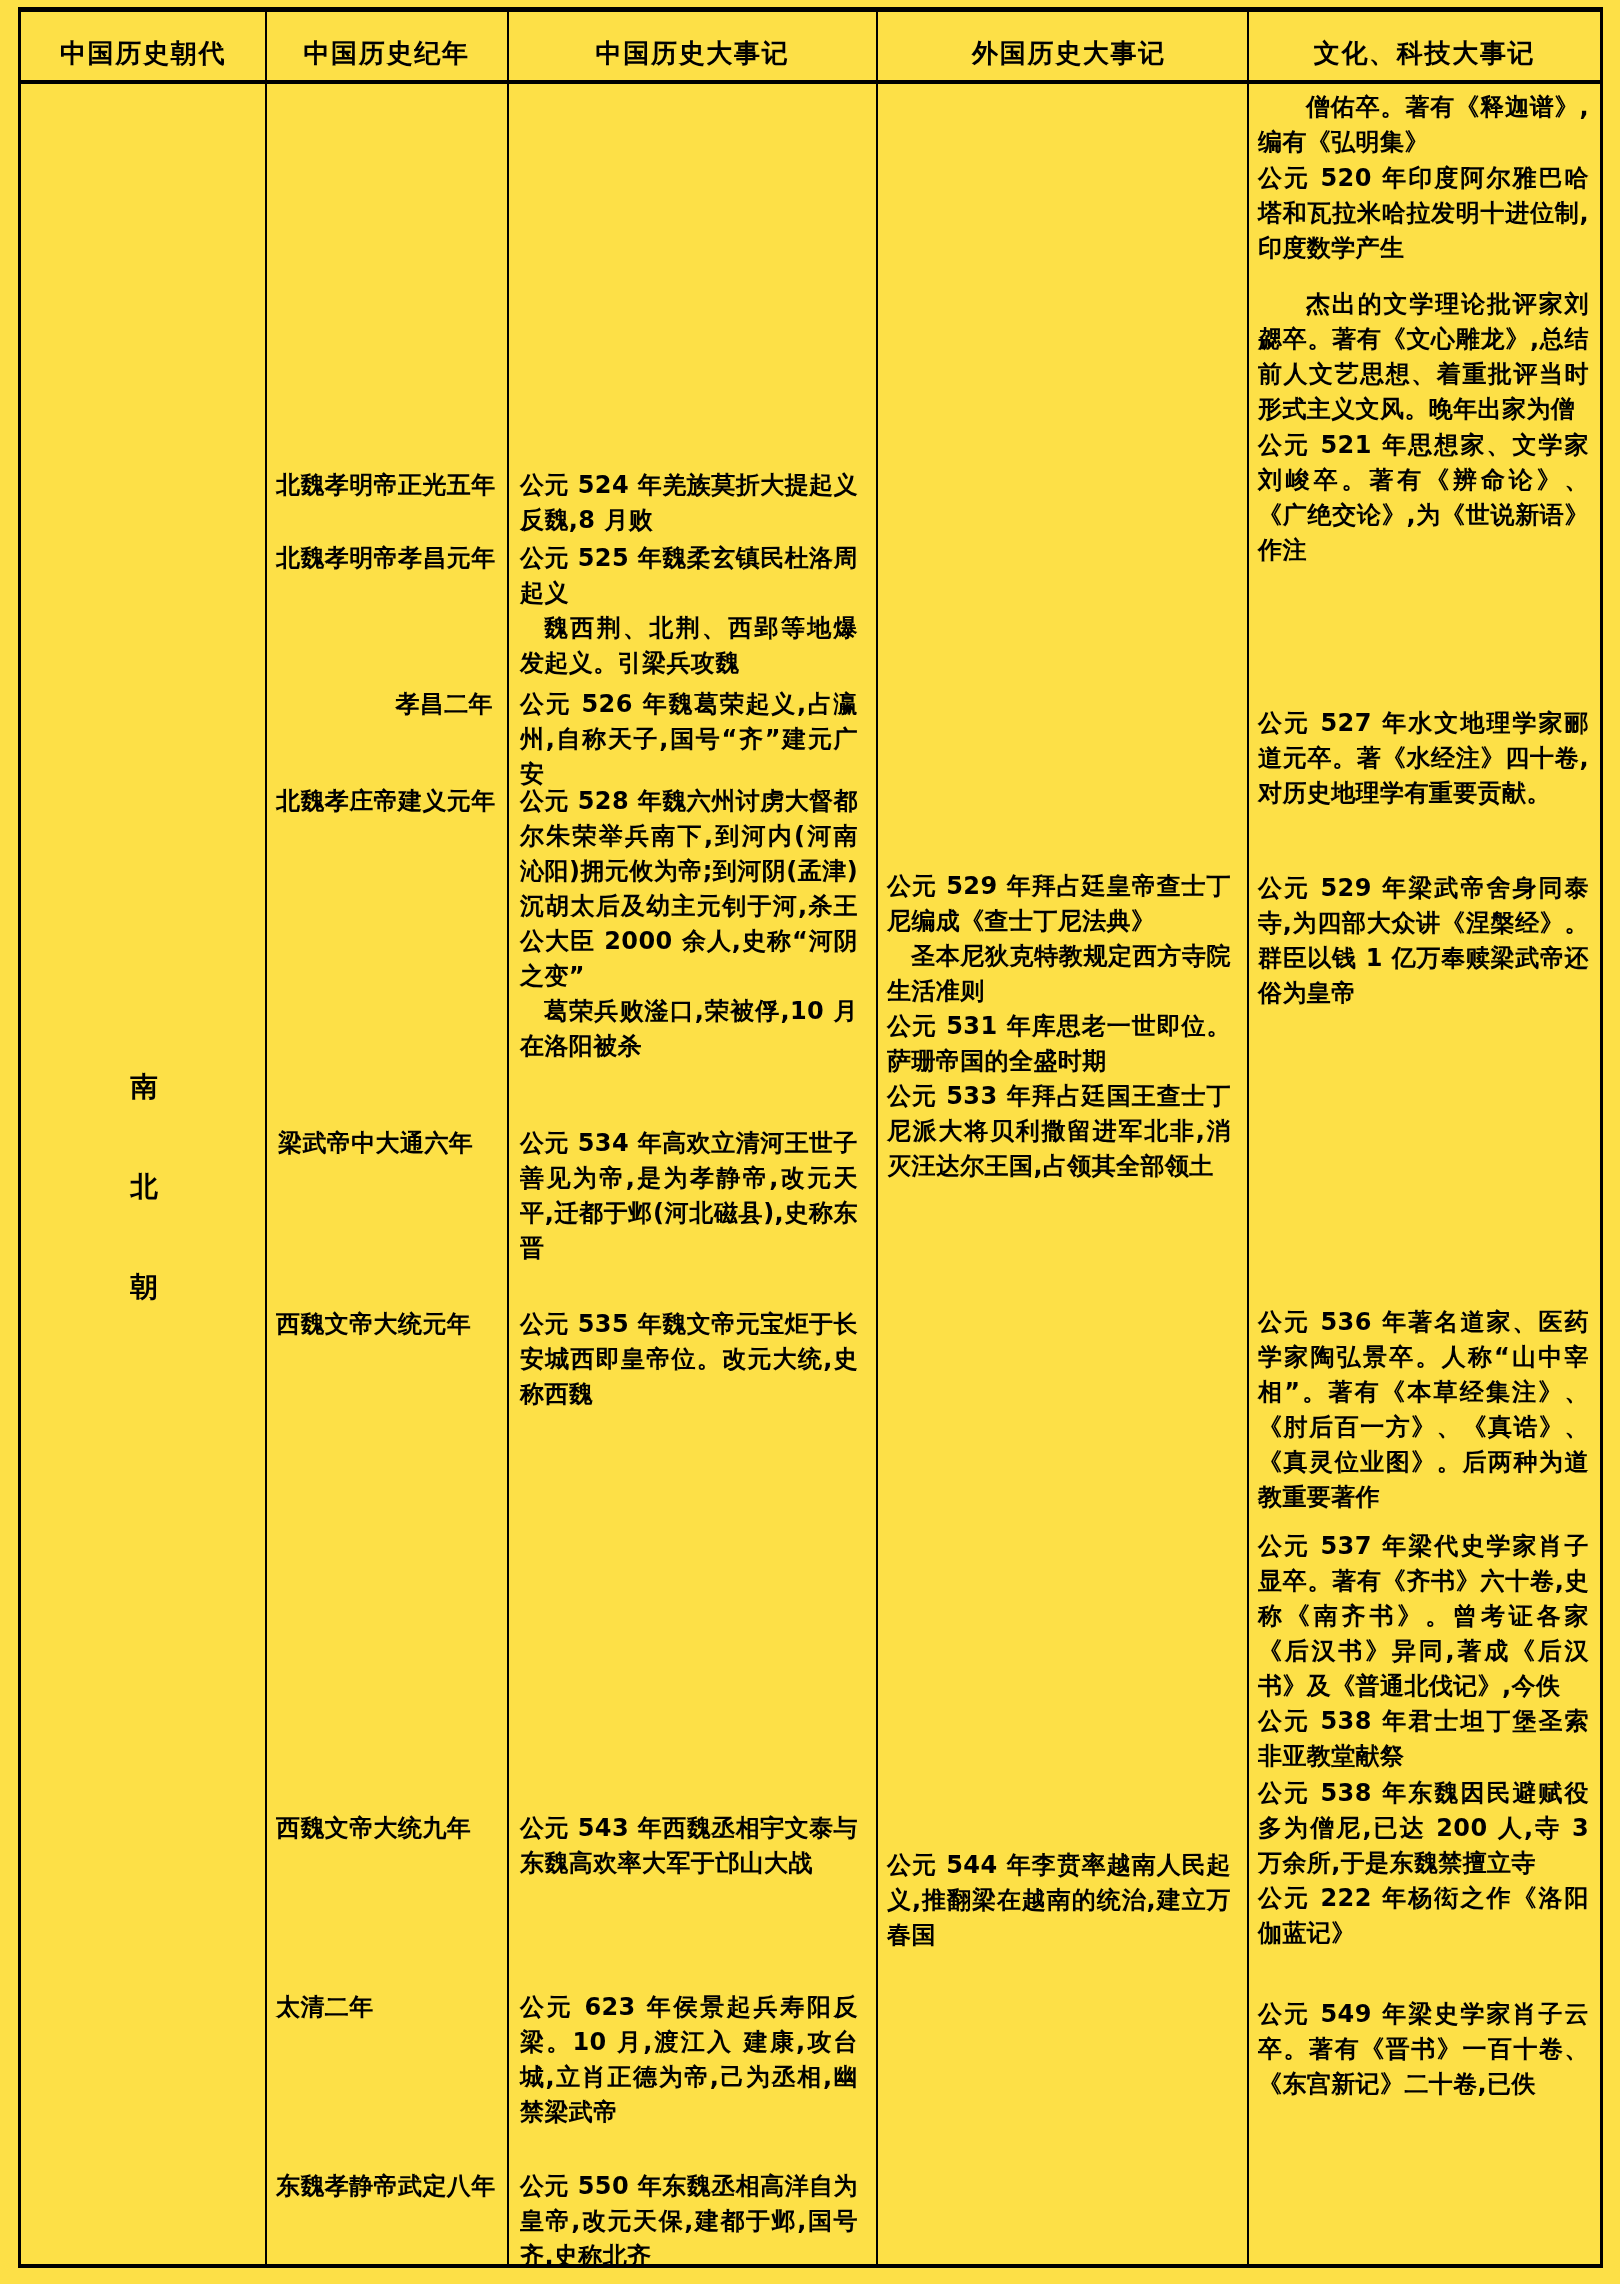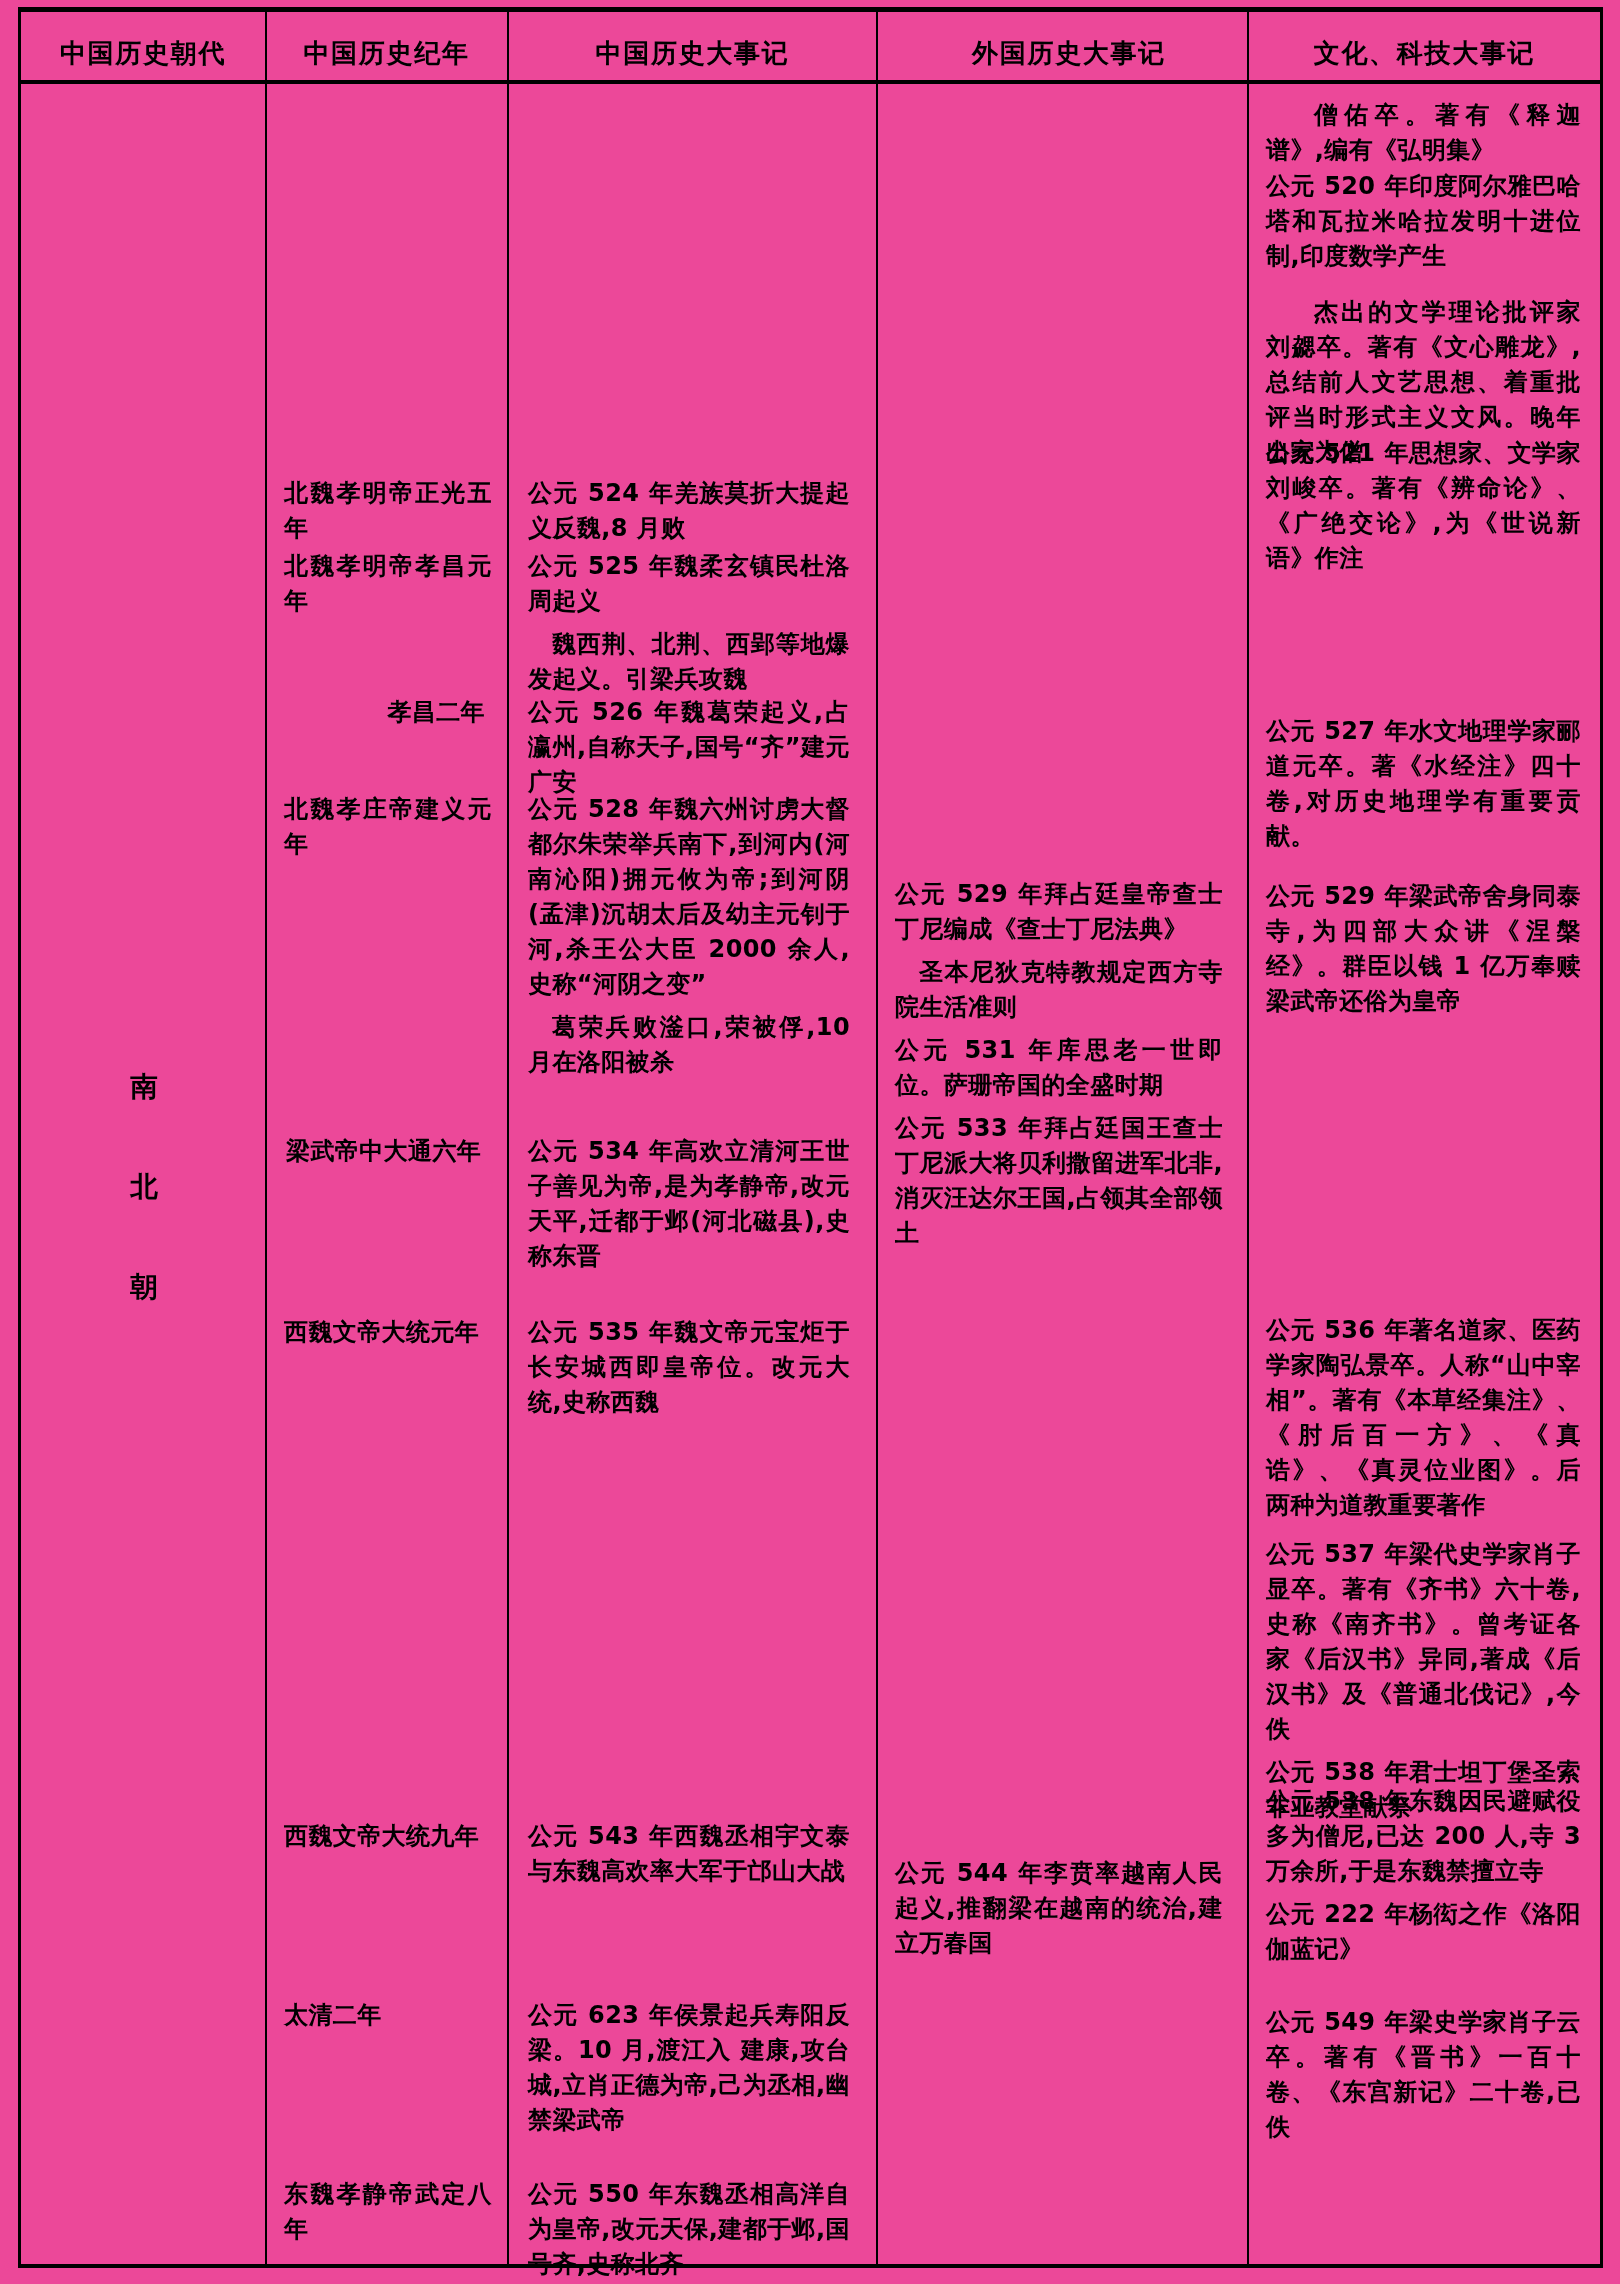"中国历史朝代" .page { background: #ec4899 -> #fde047 }
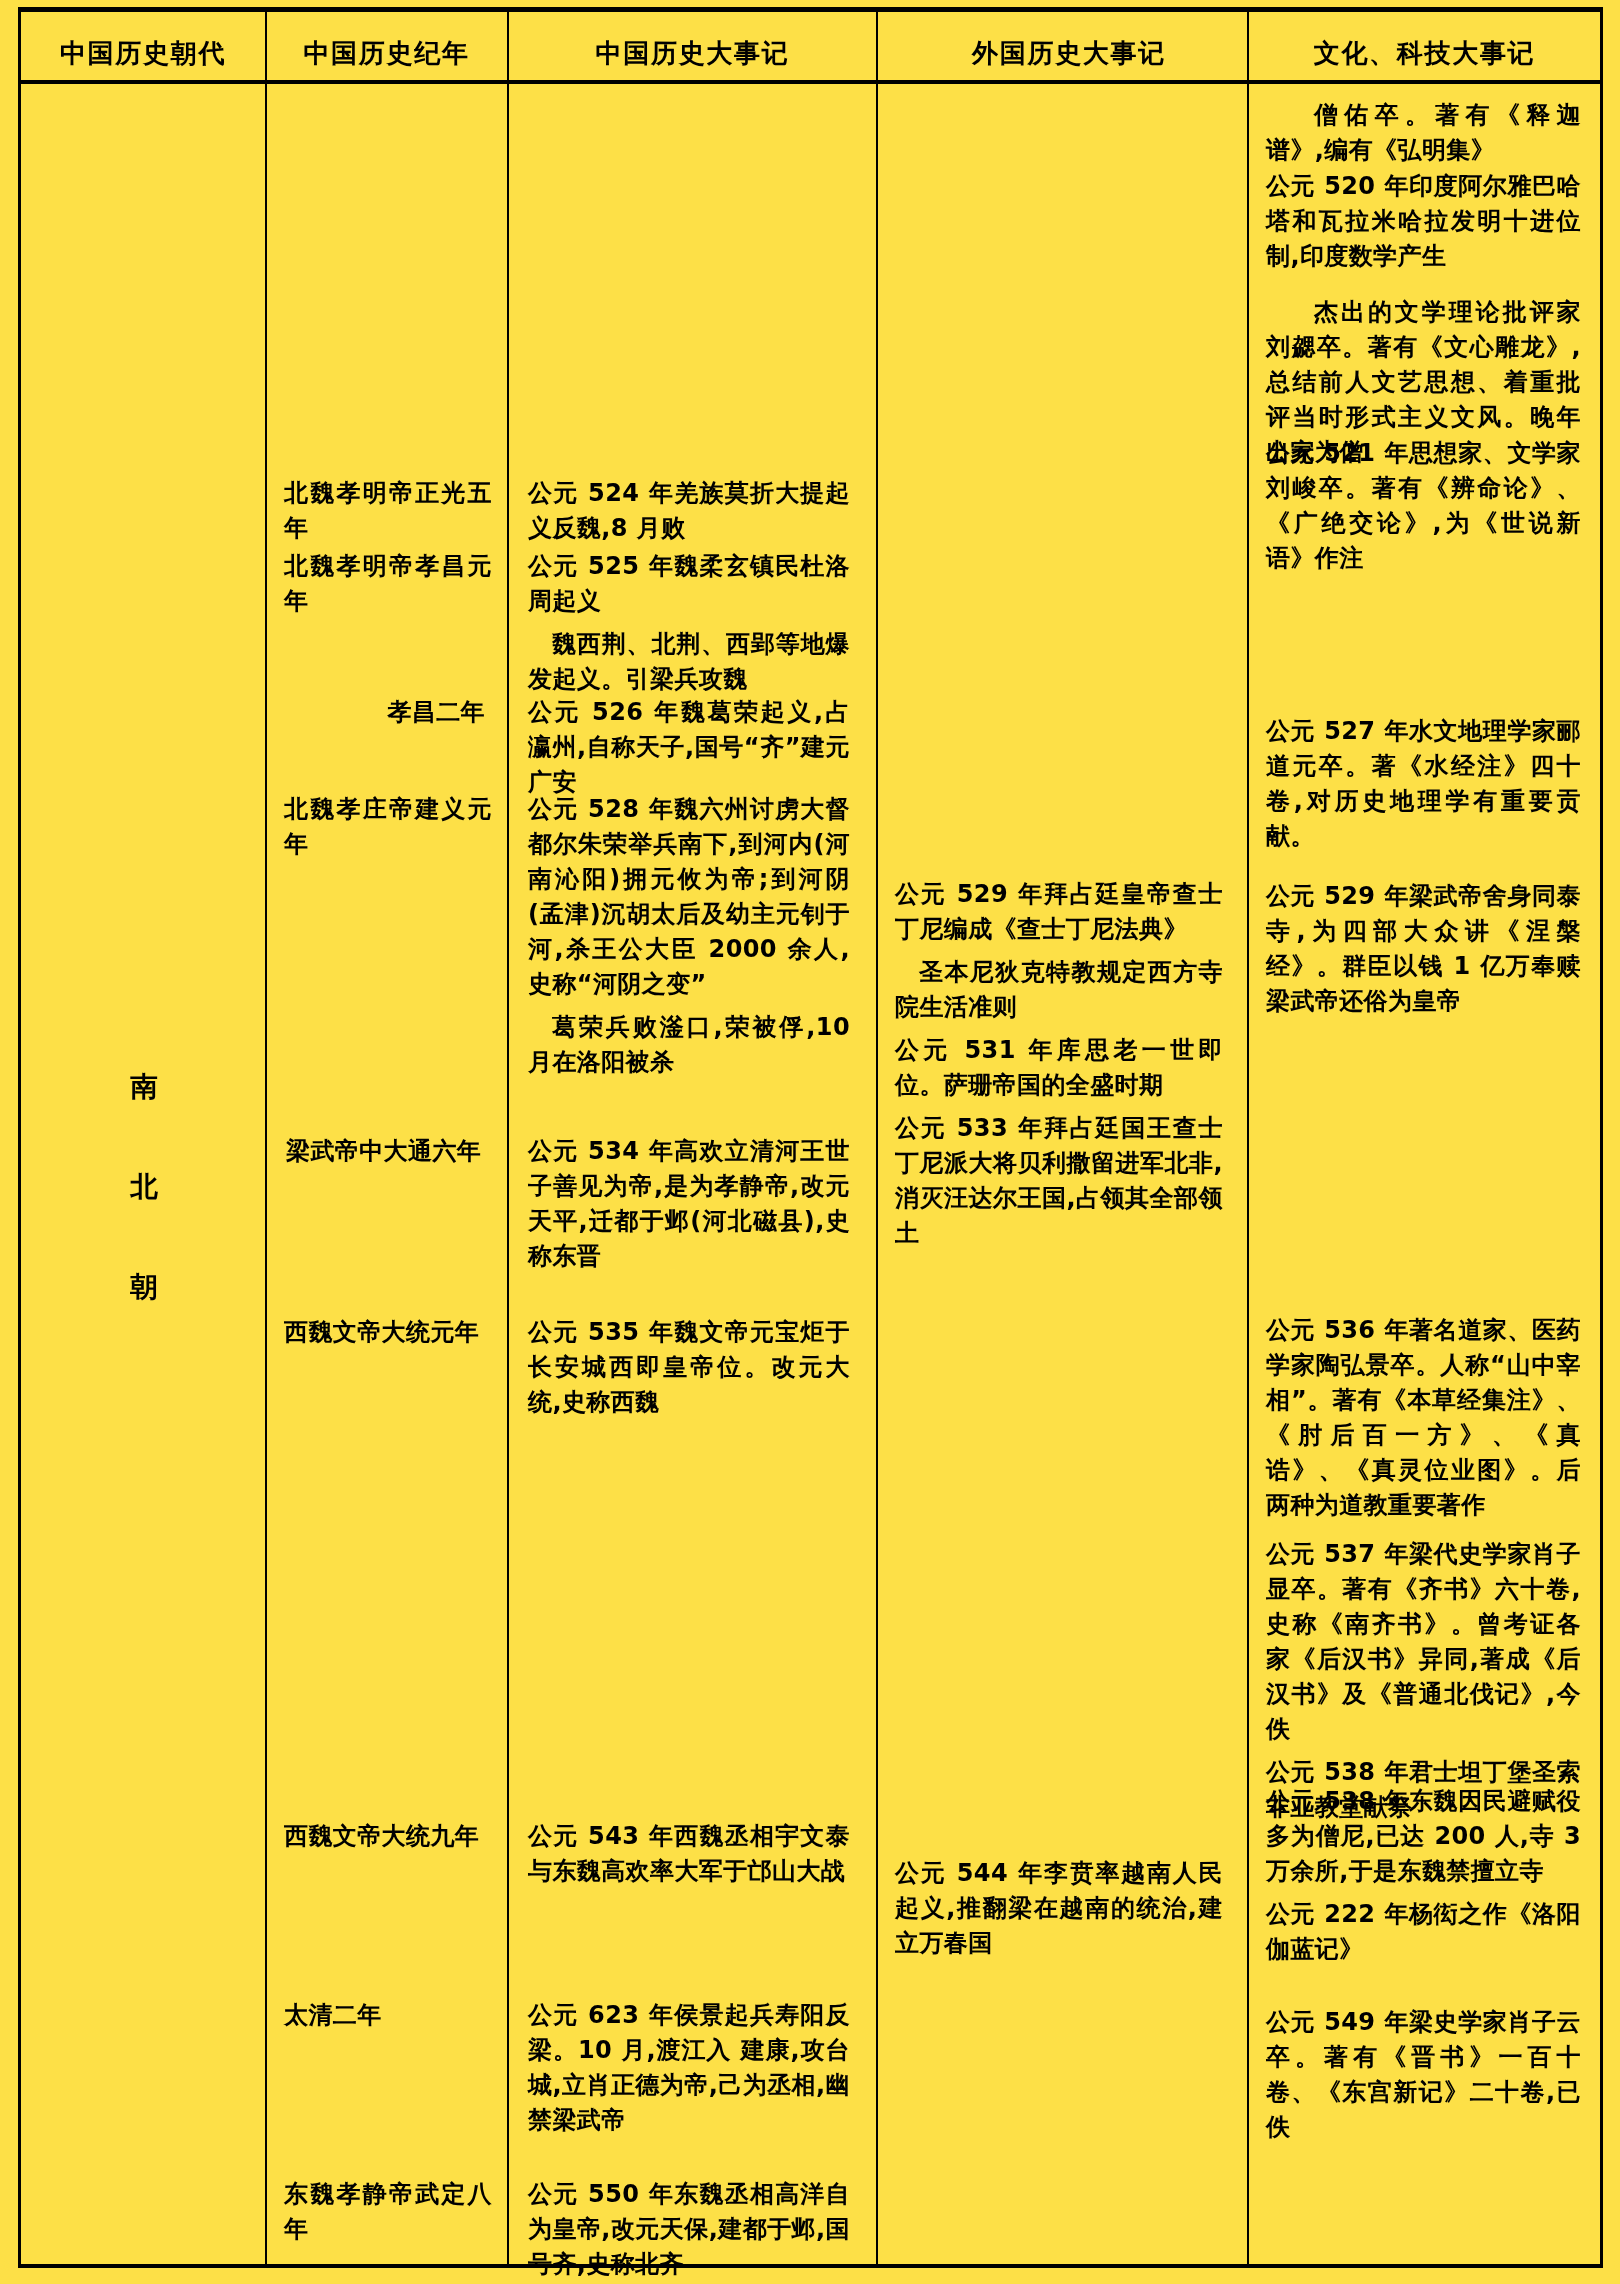"僧佑卒。著有《释迦谱》,编有《弘明集》" .blk p { margin: 8px -> 0 }
